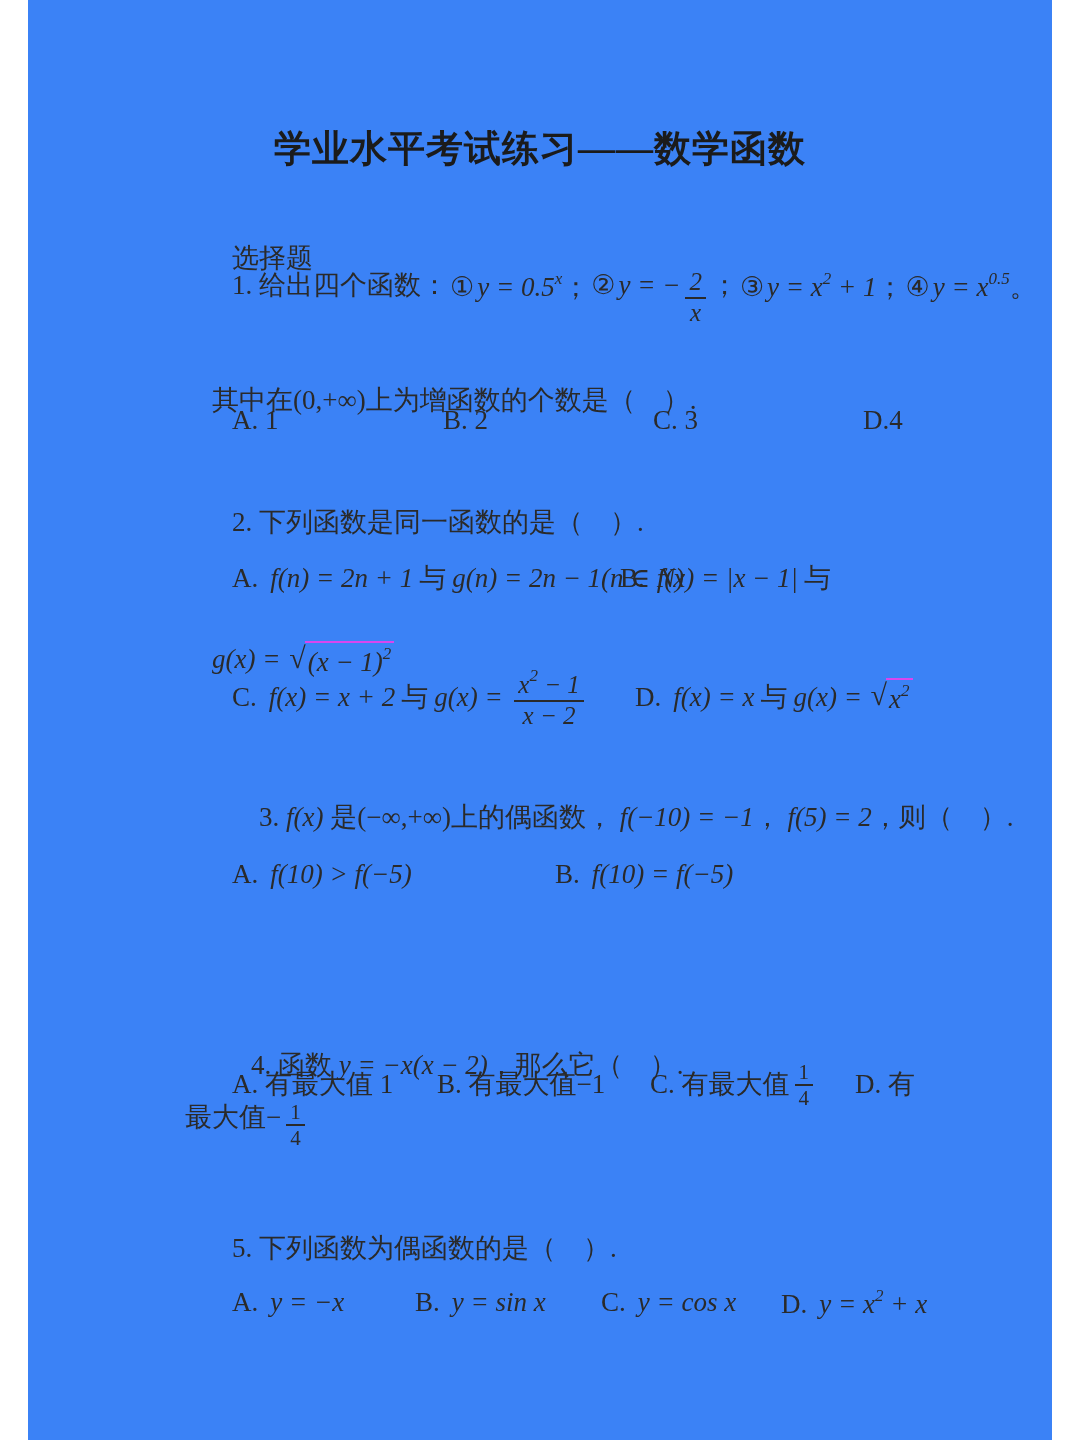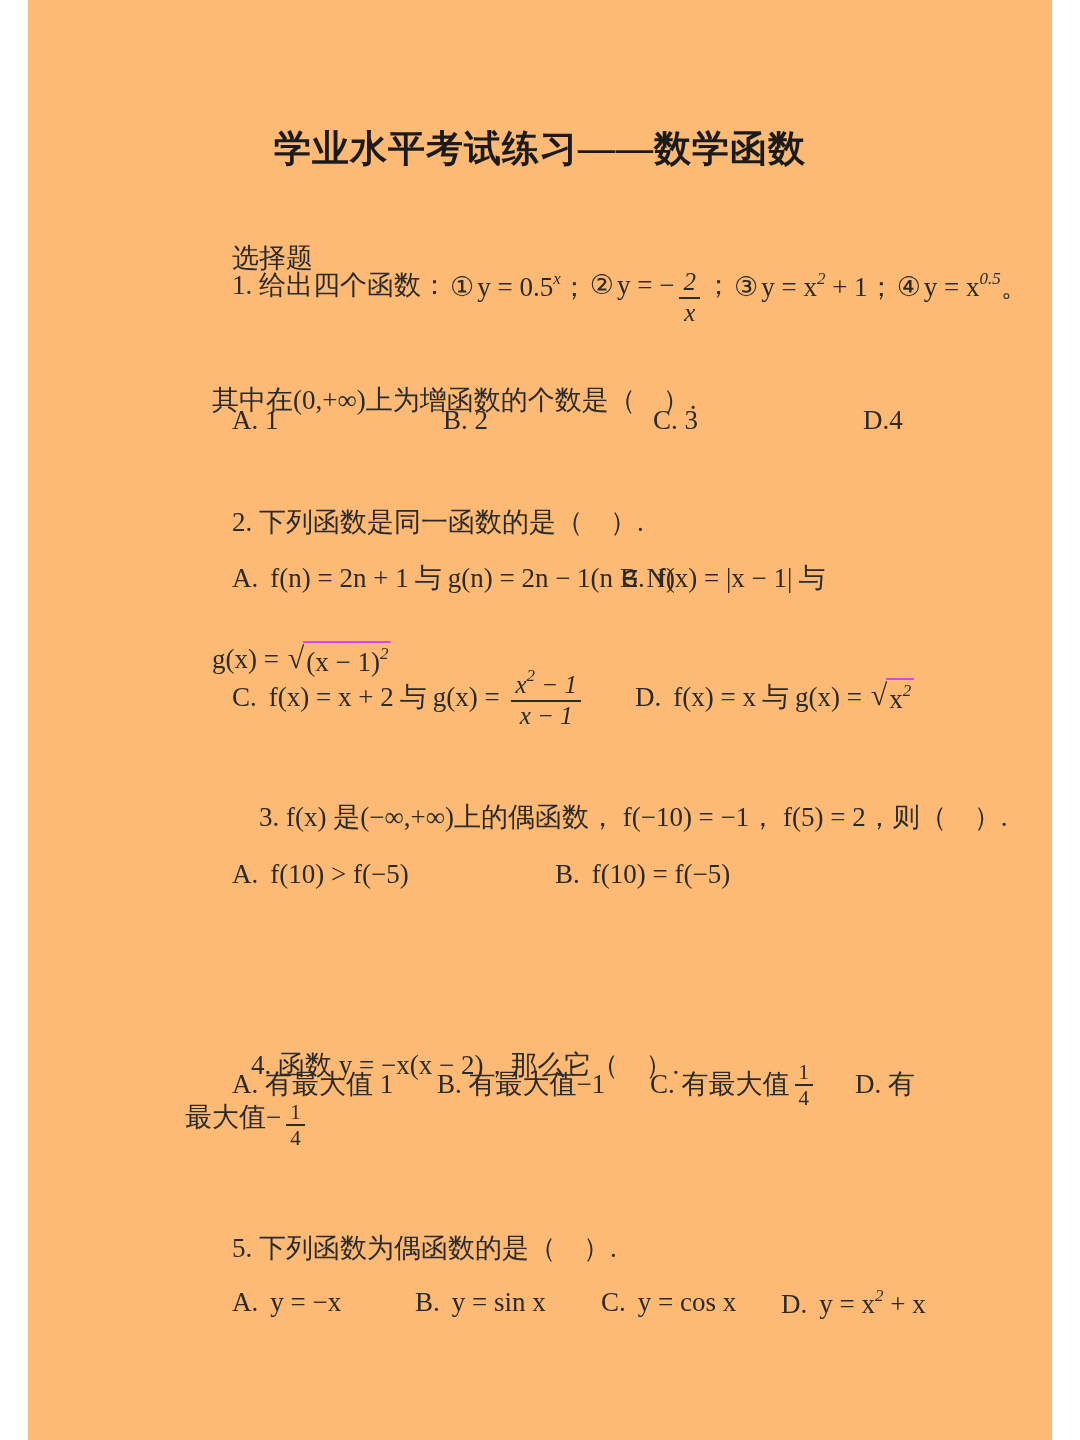"学业水平考试练习——数学函数" div.page { background: #fdba74 -> #3b82f6 }
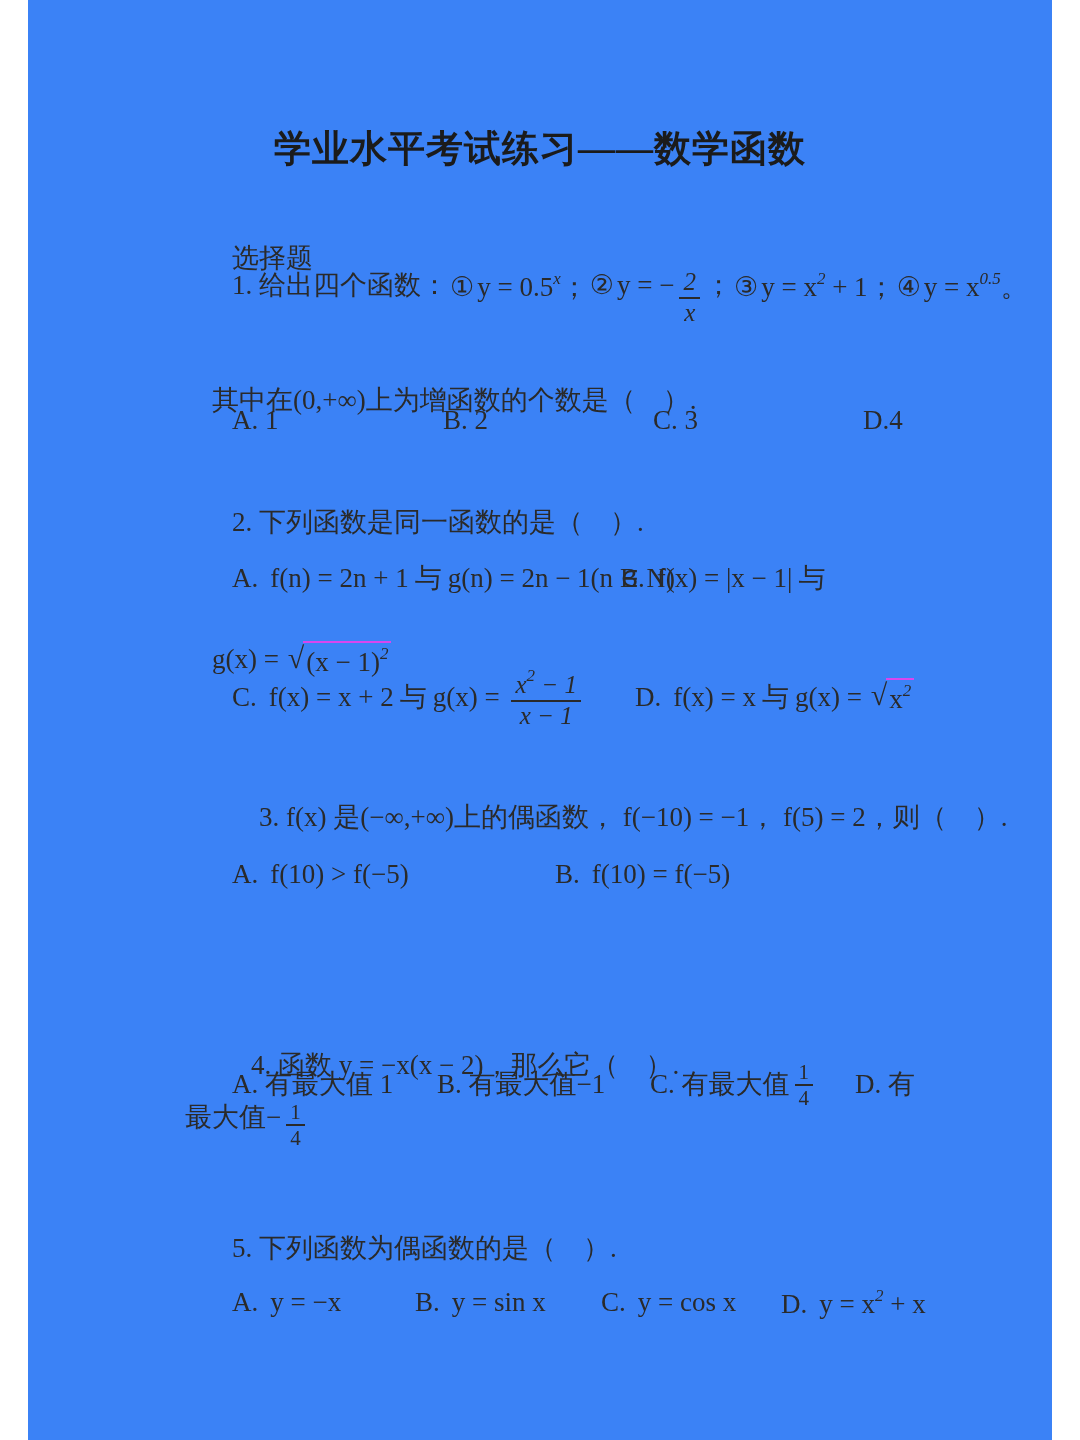"y = 0.5" .m { font-style: none -> italic }
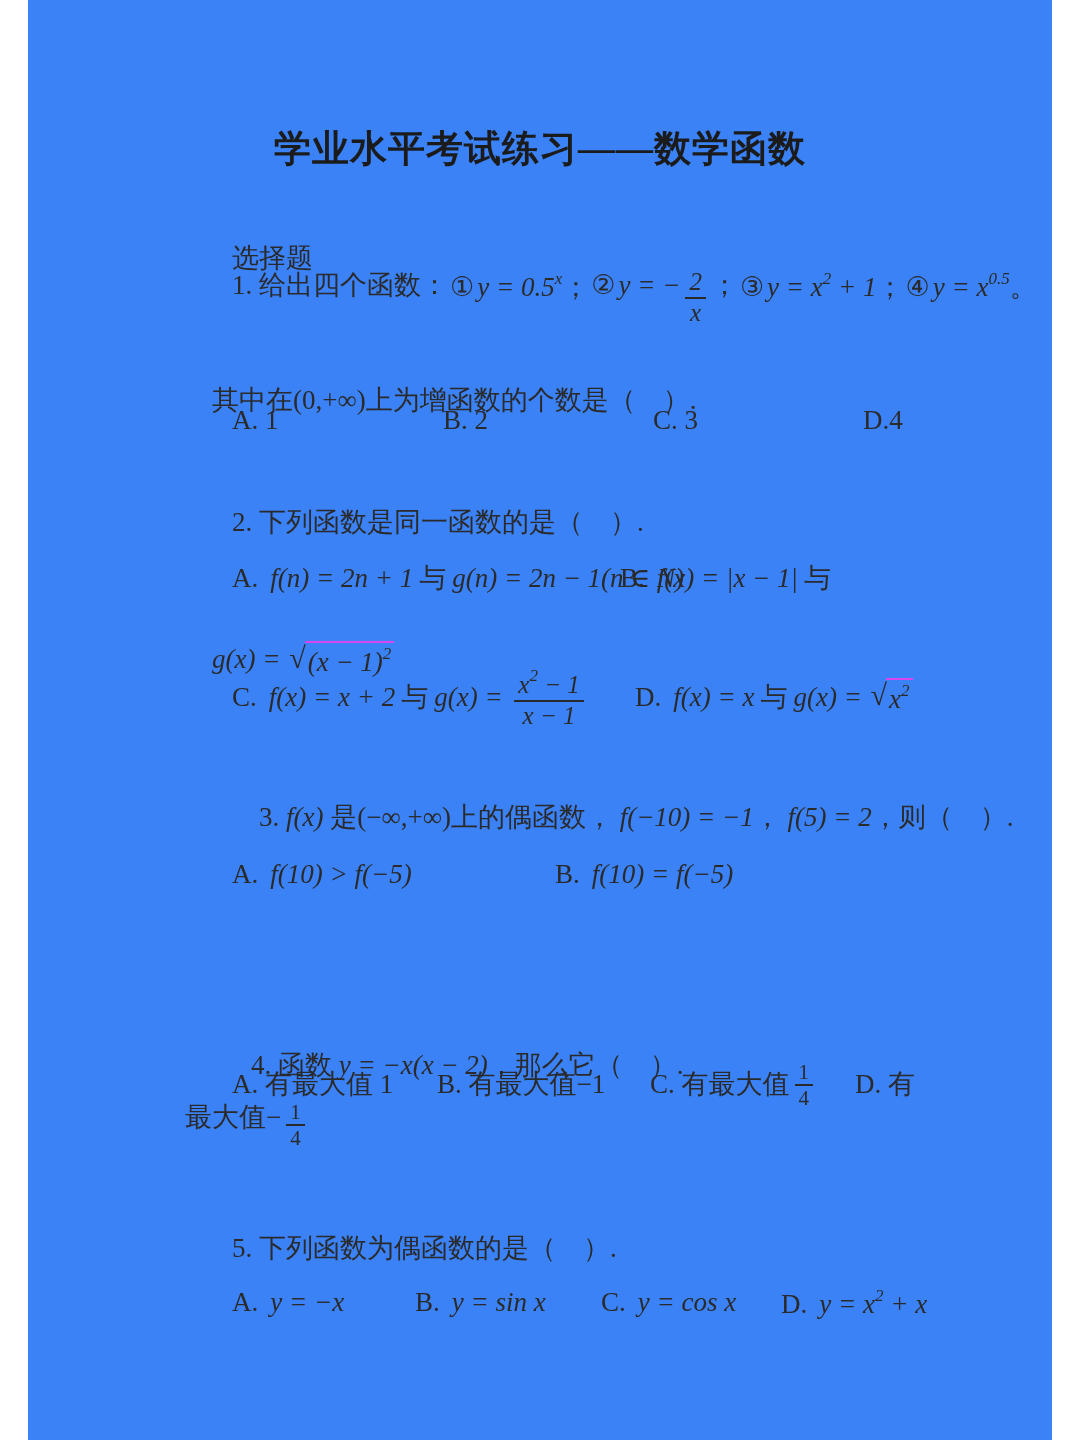"x − 1" span.den { text: 1 -> 2 }
